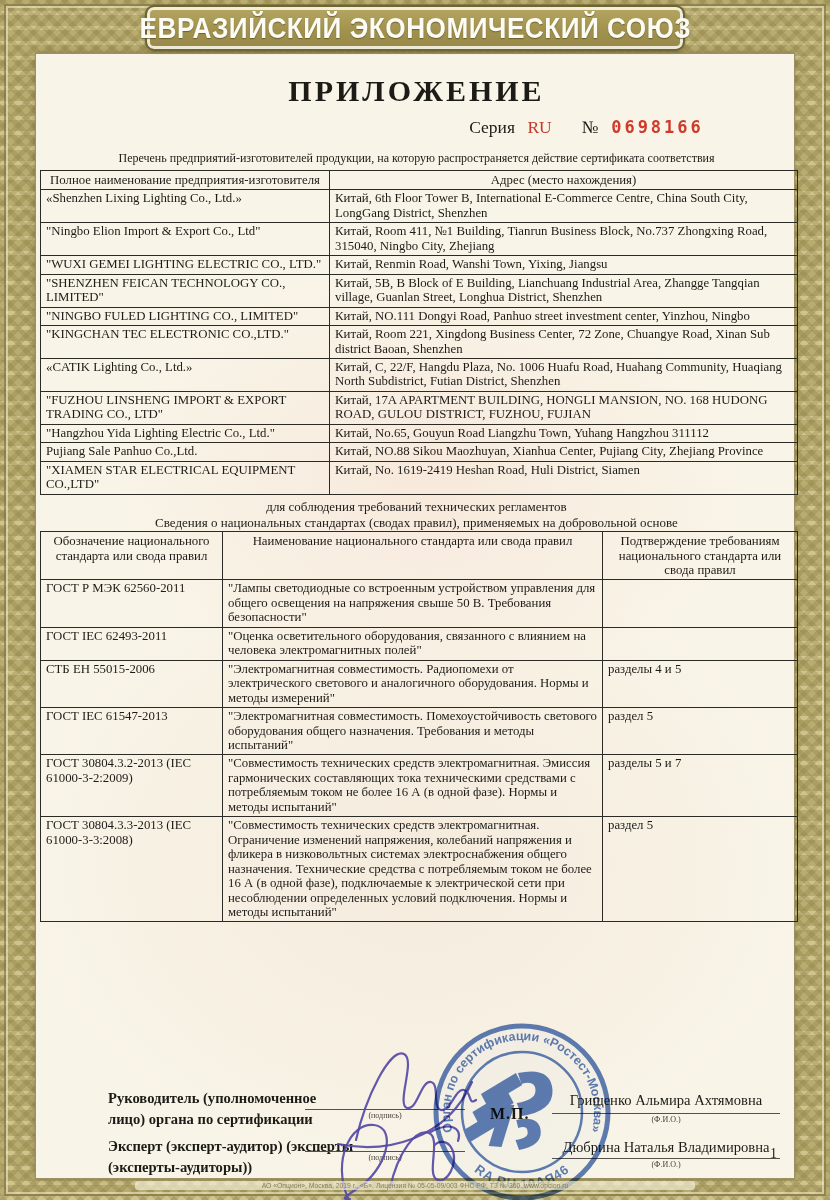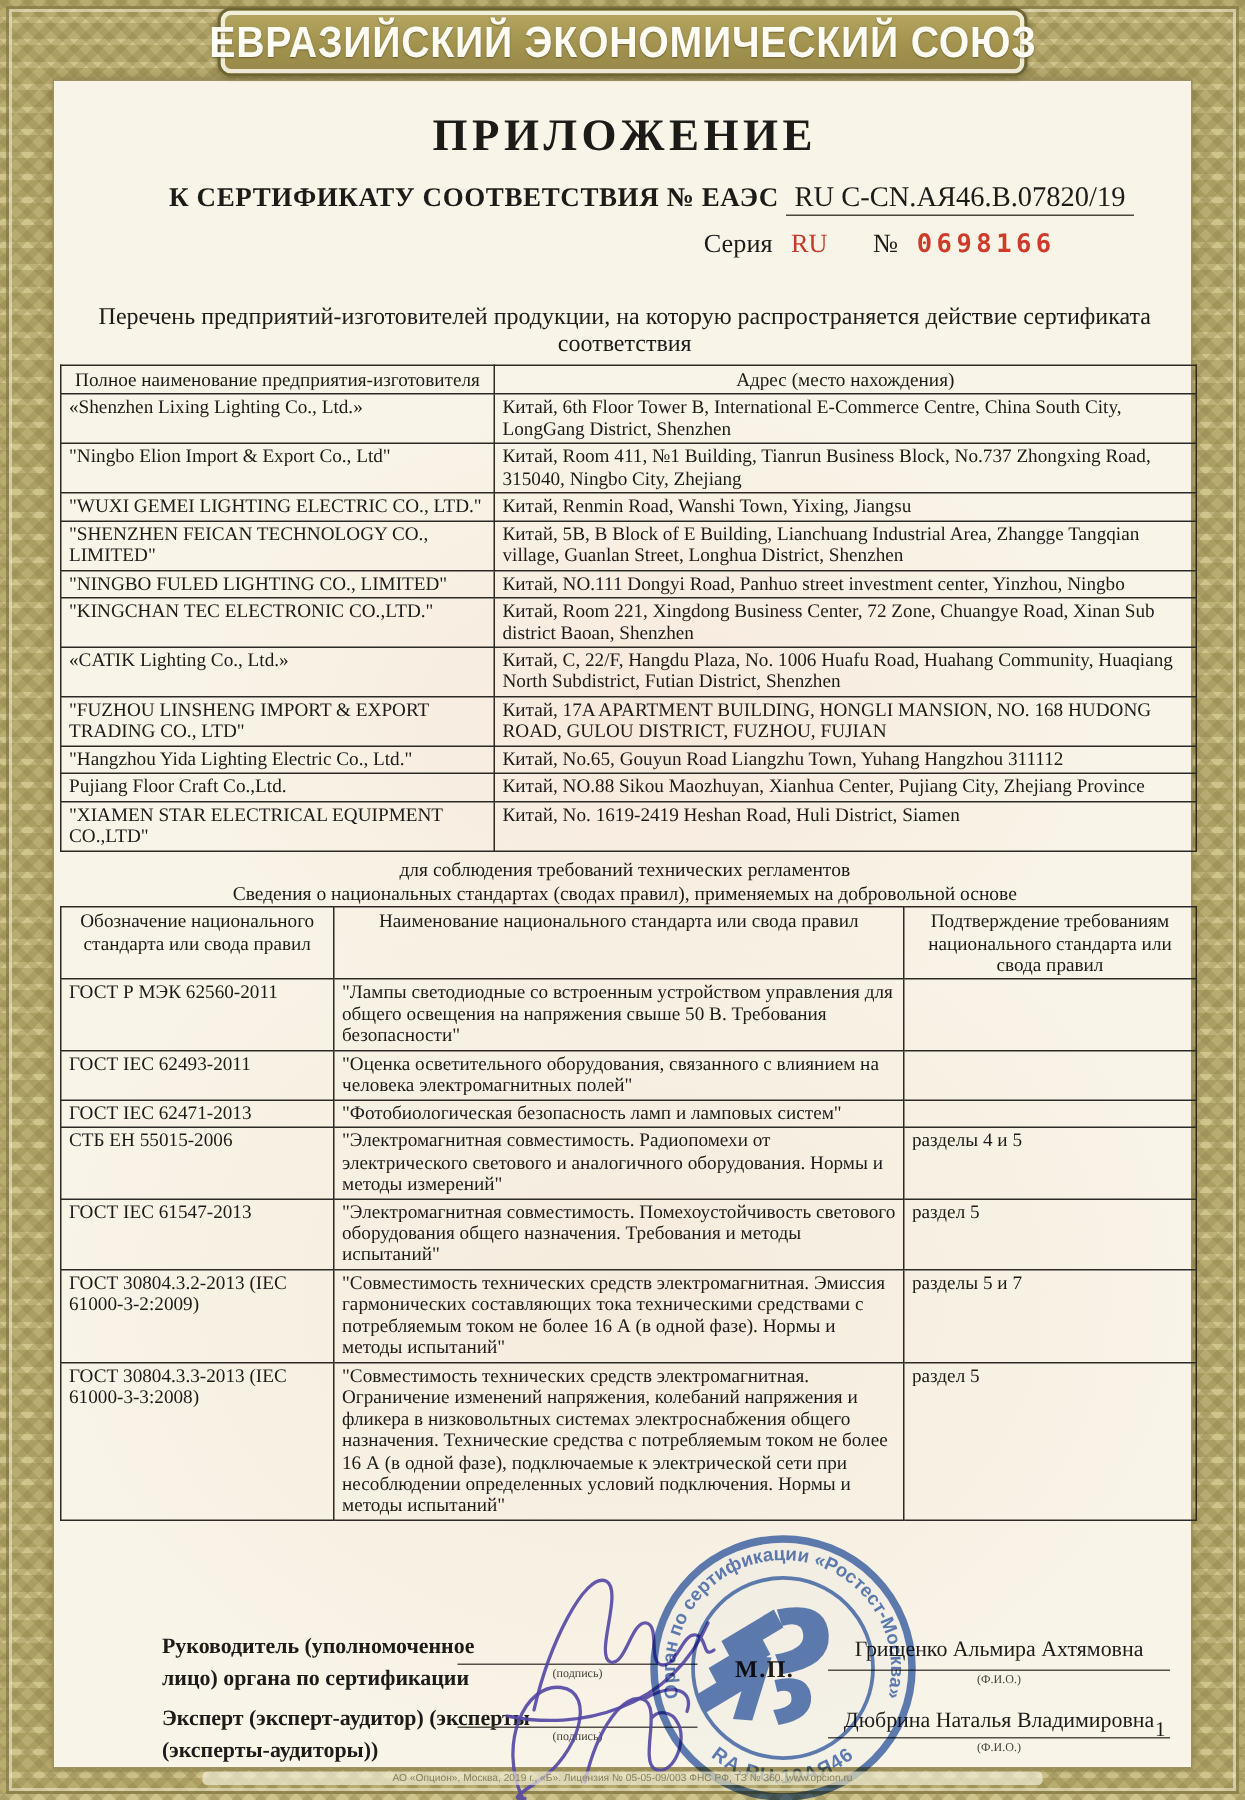"К СЕРТИФИКАТУ СООТВЕТСТВИЯ № ЕАЭС" div.cert-line { html: <div> <span>К СЕРТИФИКАТУ СООТВЕТСТВИЯ № ЕАЭС</span> <span>RU С-CN.АЯ46.В.07820/19</span> </div> -> none }
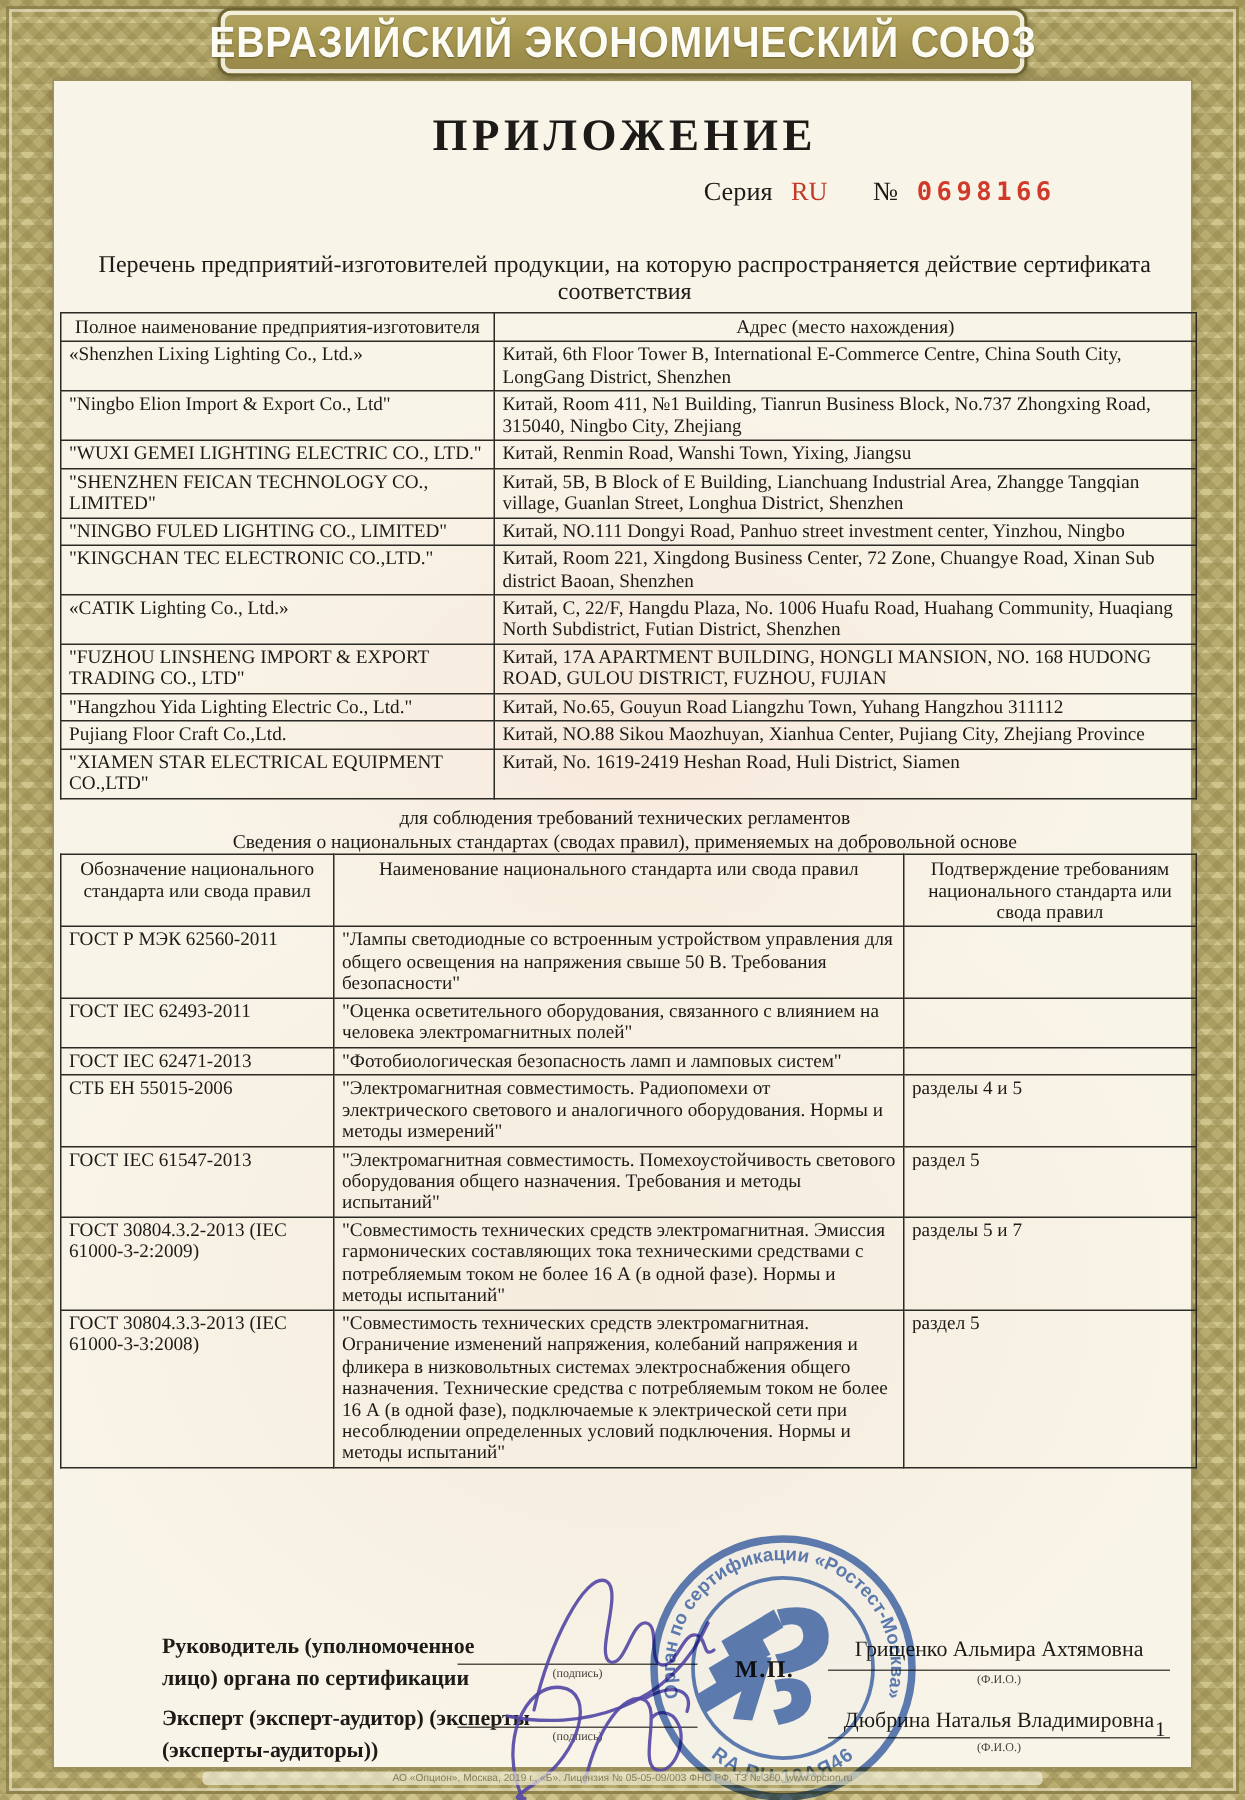"Перечень предприятий-изготовителей" .intro { font-size: 16px -> 12px; margin-top: 30px -> 13px }
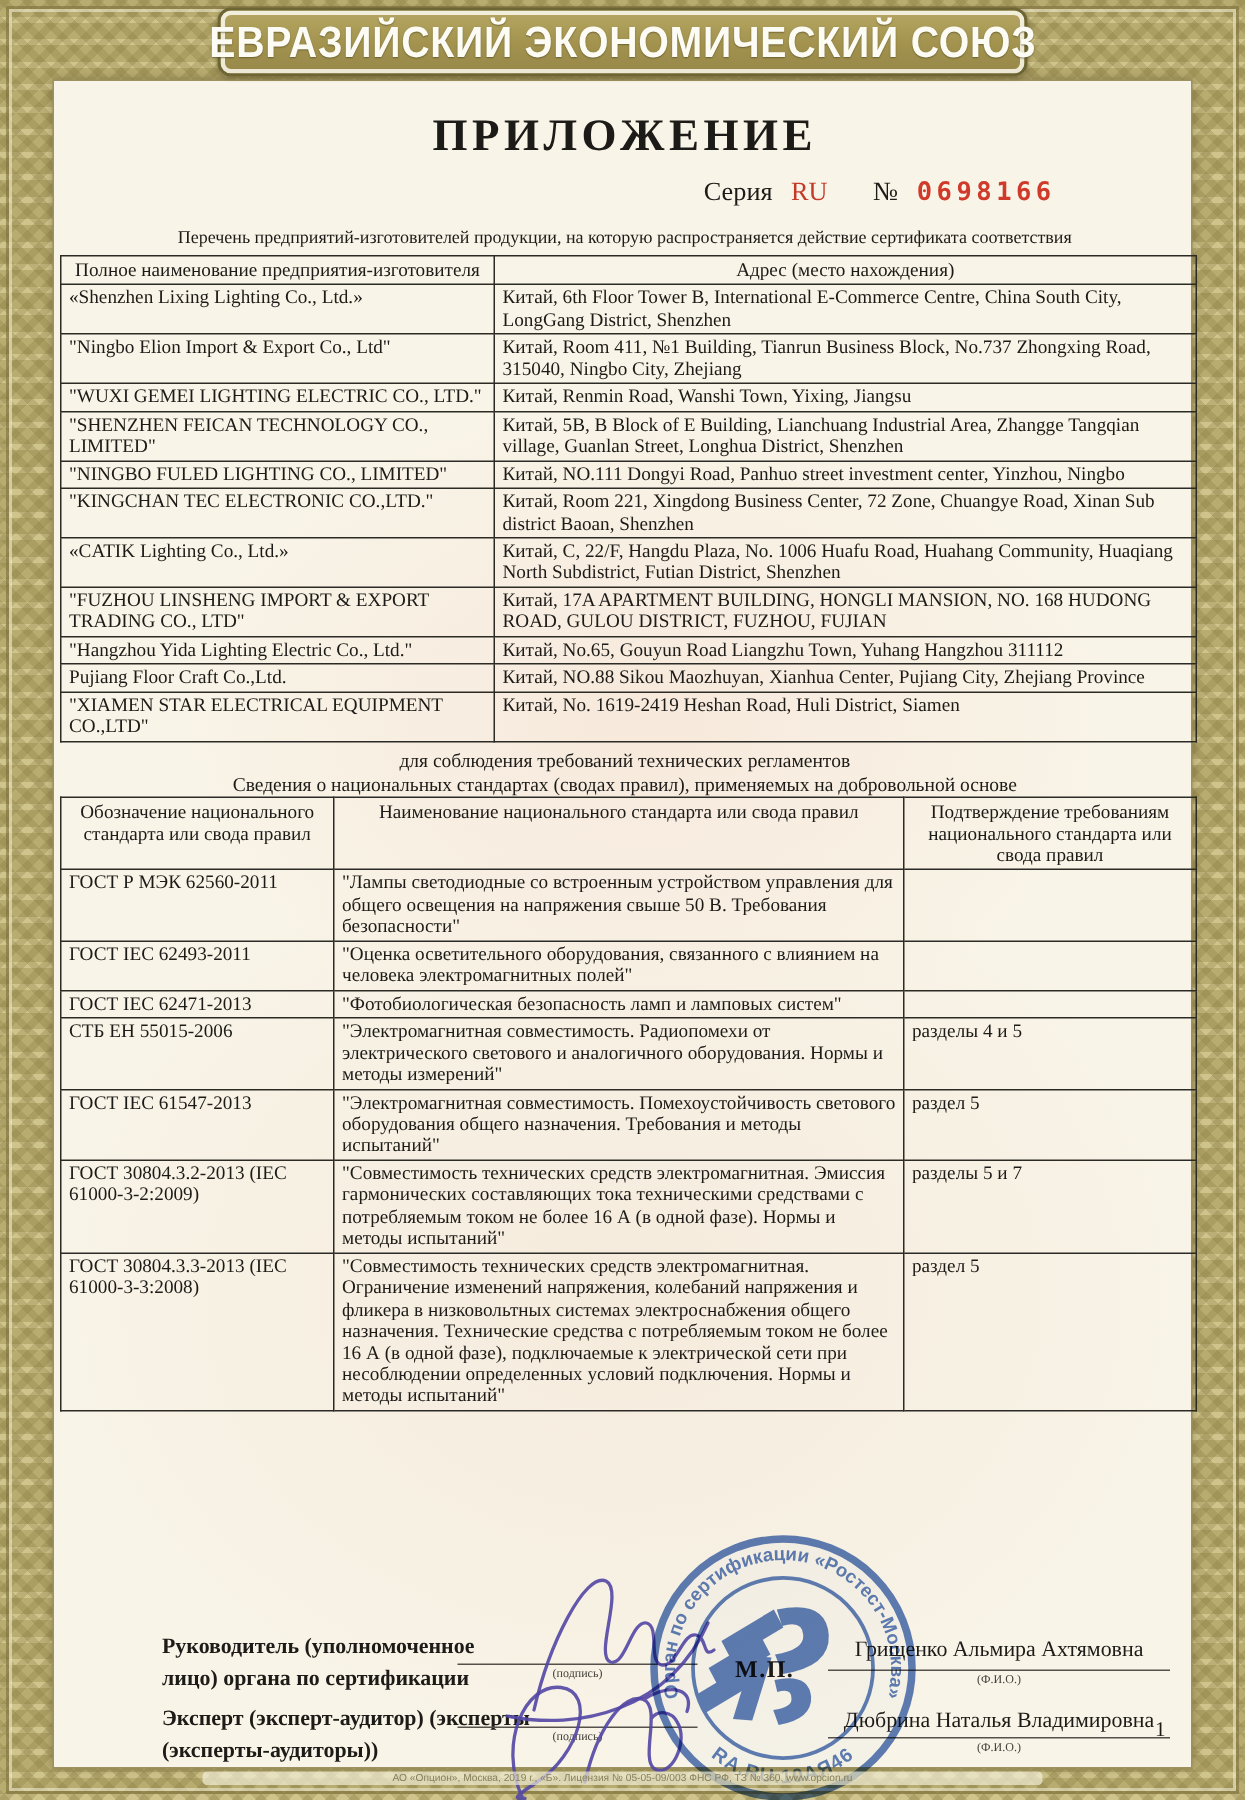"Pujiang Floor Craft Co.,Ltd." td { text: Floor Craft -> Sale Panhuo }
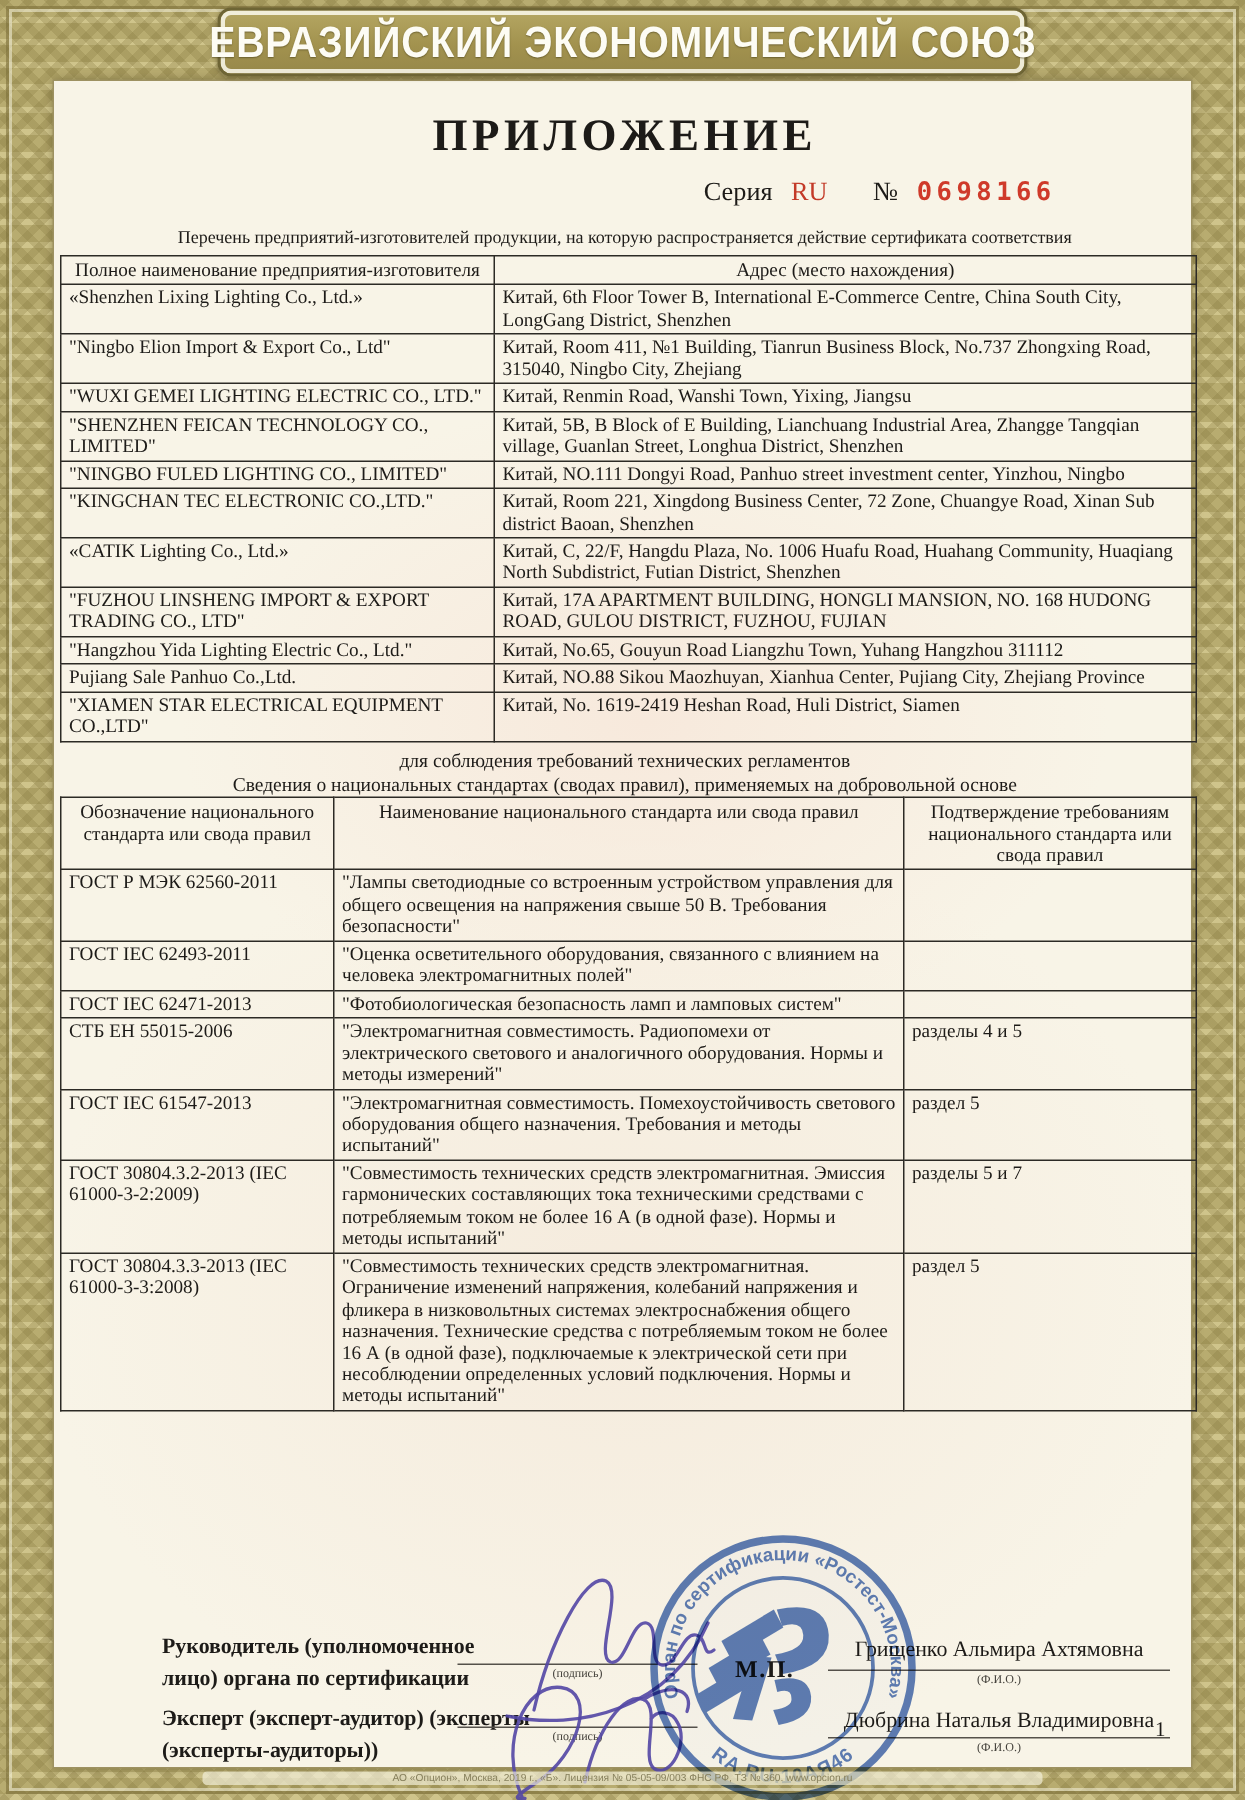"ГОСТ IEC 62471-2013" tr { html: <tr> <td>ГОСТ IEC 62471-2013</td> <td>"Фотобиологическая безопасность ламп и ламповых систем"</td> <td></td> </tr> -> none }
